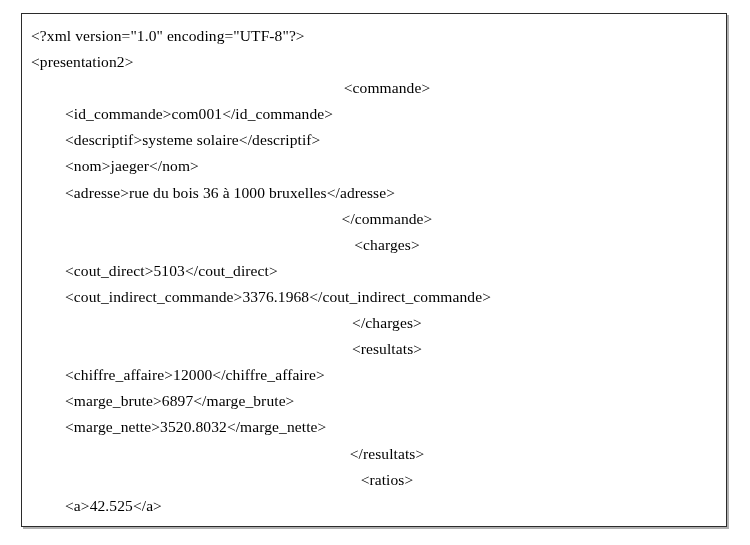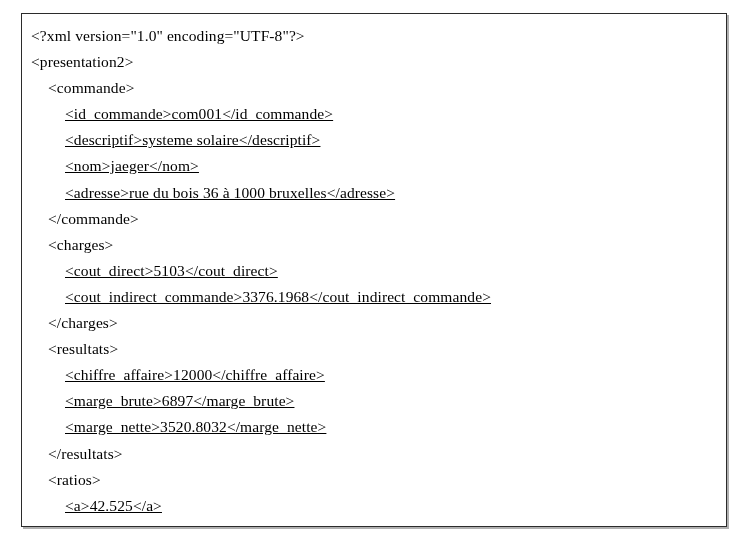"<commande>" .indent-1 { text-align: none -> center }
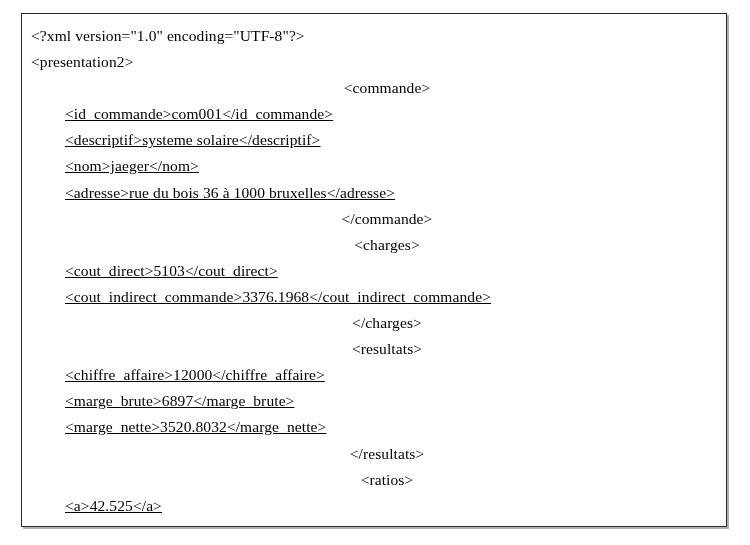"<id_commande>com001</id_commande>" .indent-2 { text-decoration: underline -> none }
